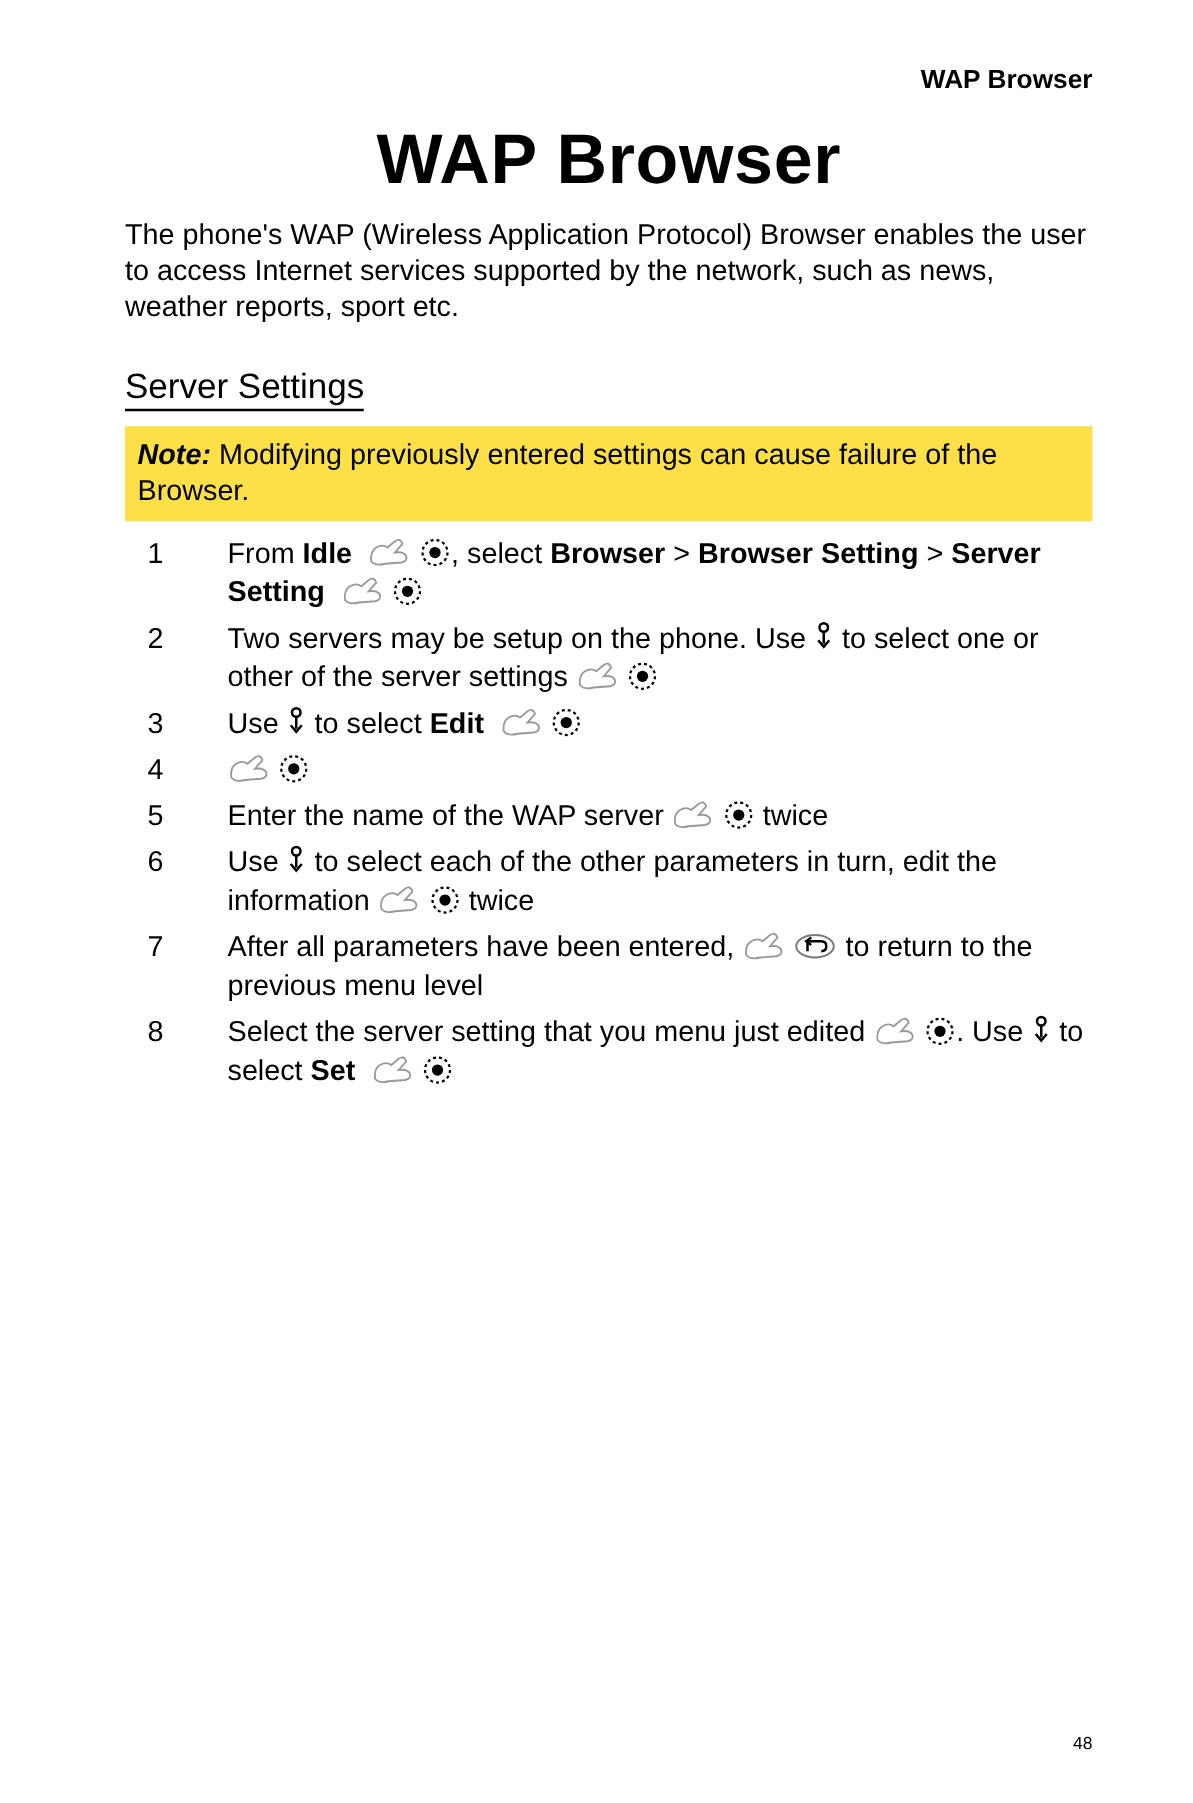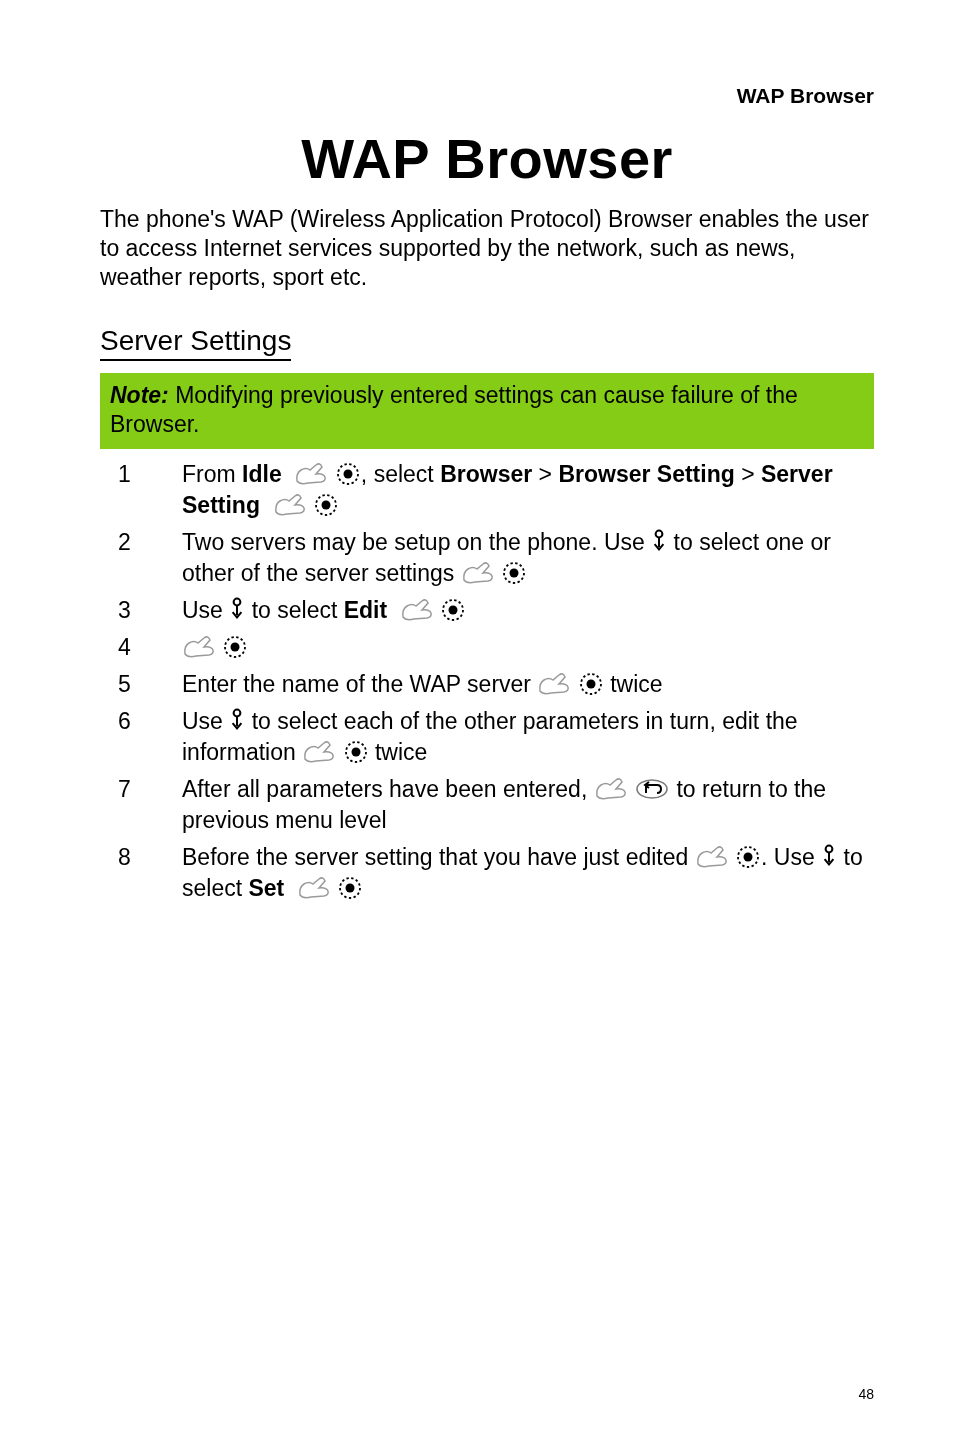"WAP Browser" .page { padding: 84px 80px 40px 100px -> 52px 80px 40px 100px }
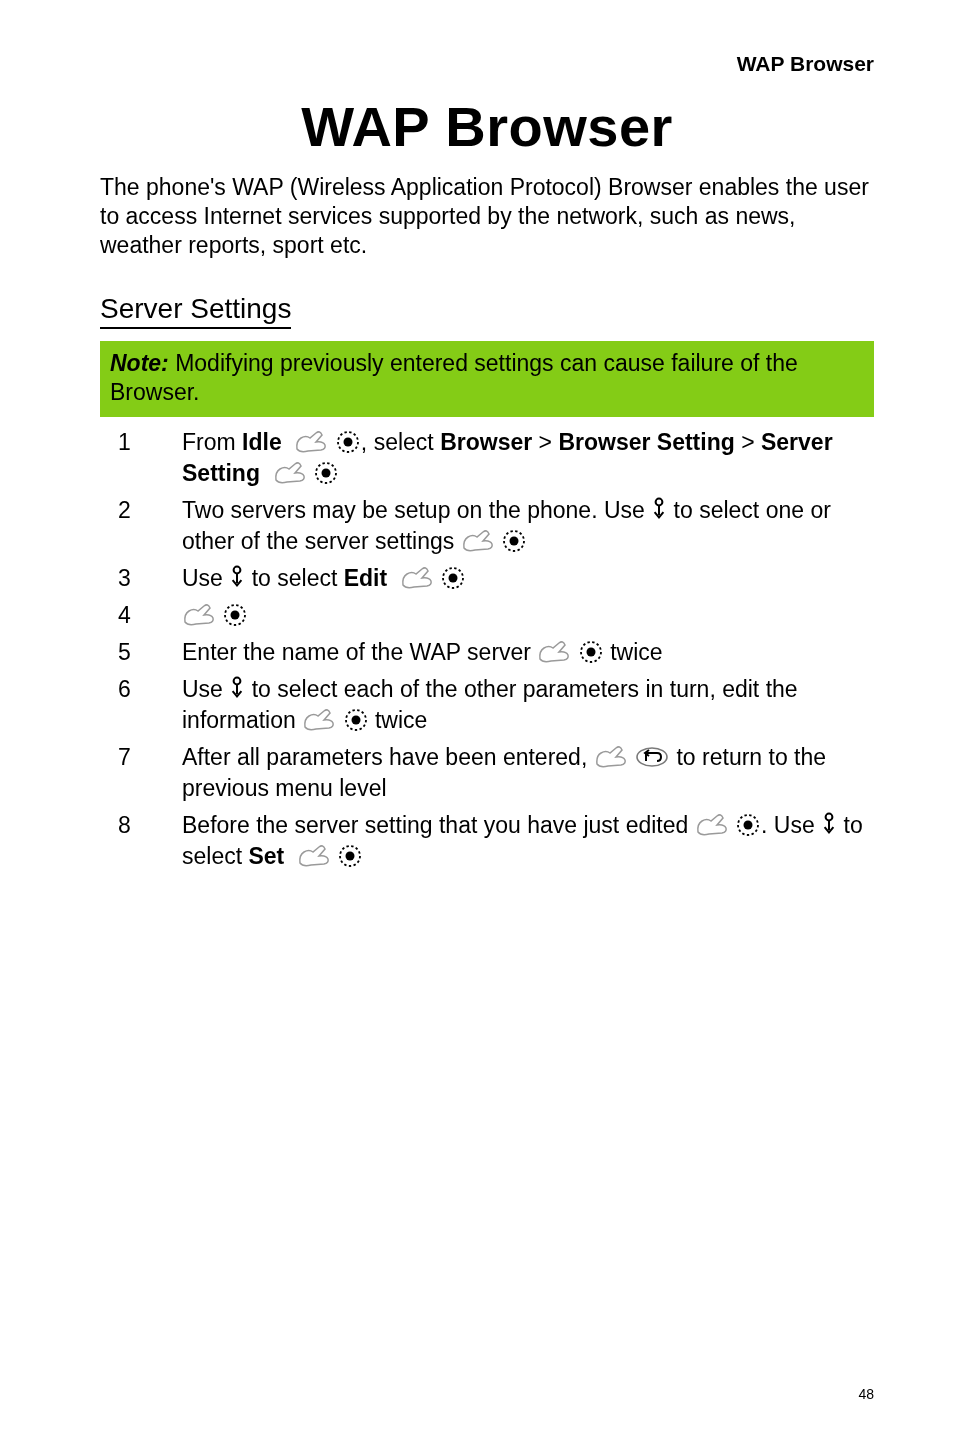"Note: Modifying previously entered" .note-box { background: #84cc16 -> #fde047 }
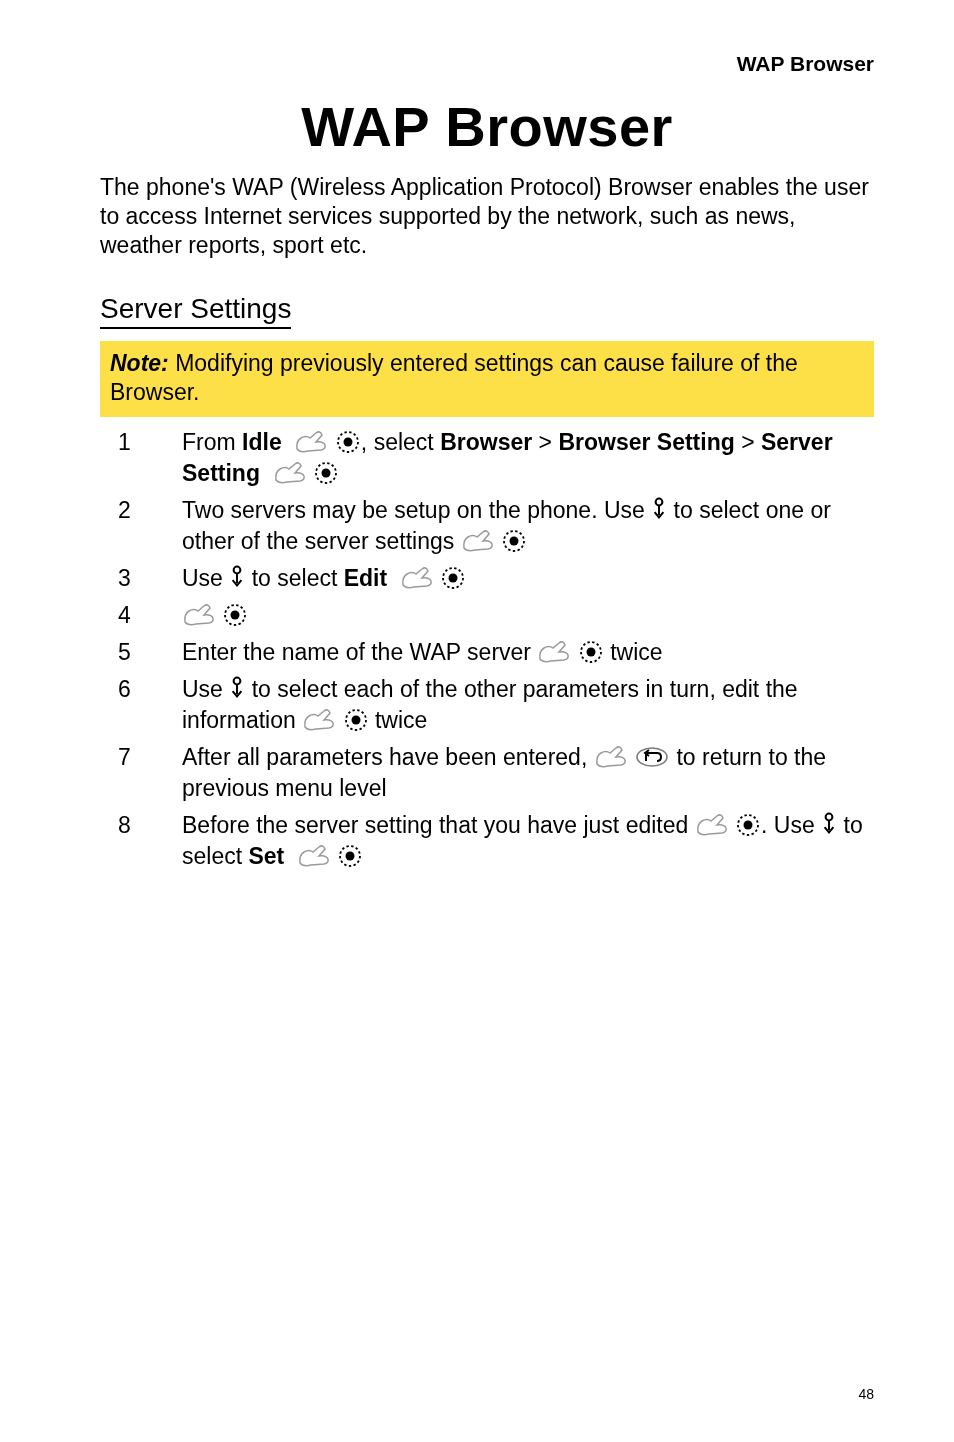"Before the server setting that" span { text: Before the server setting that you have -> Select the server setting that you menu }
